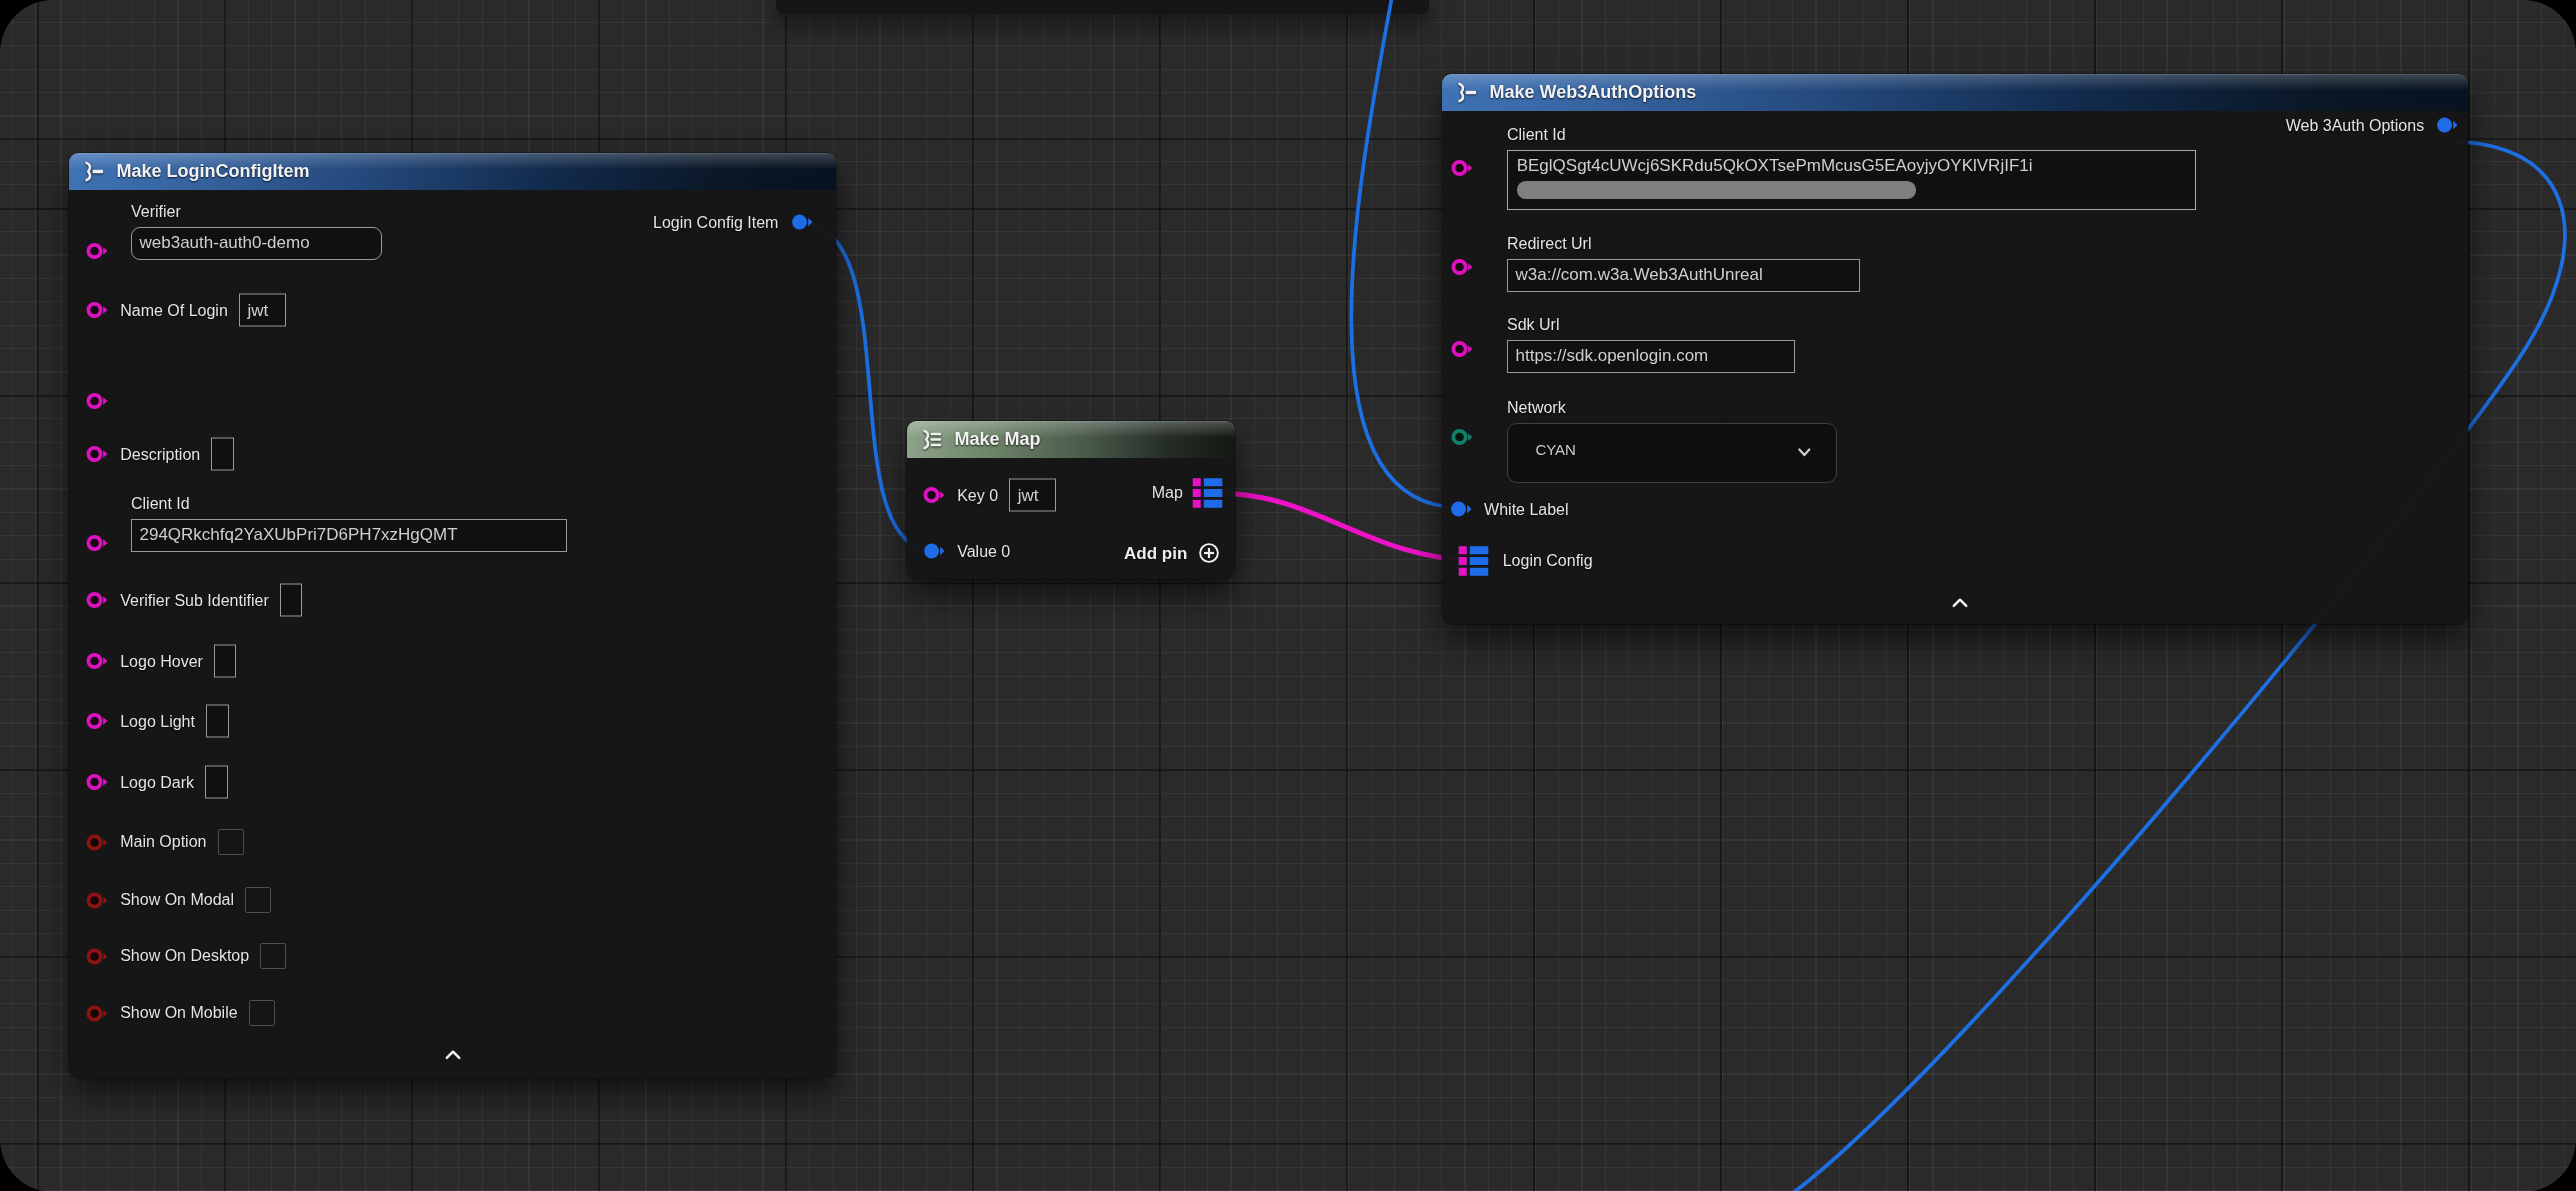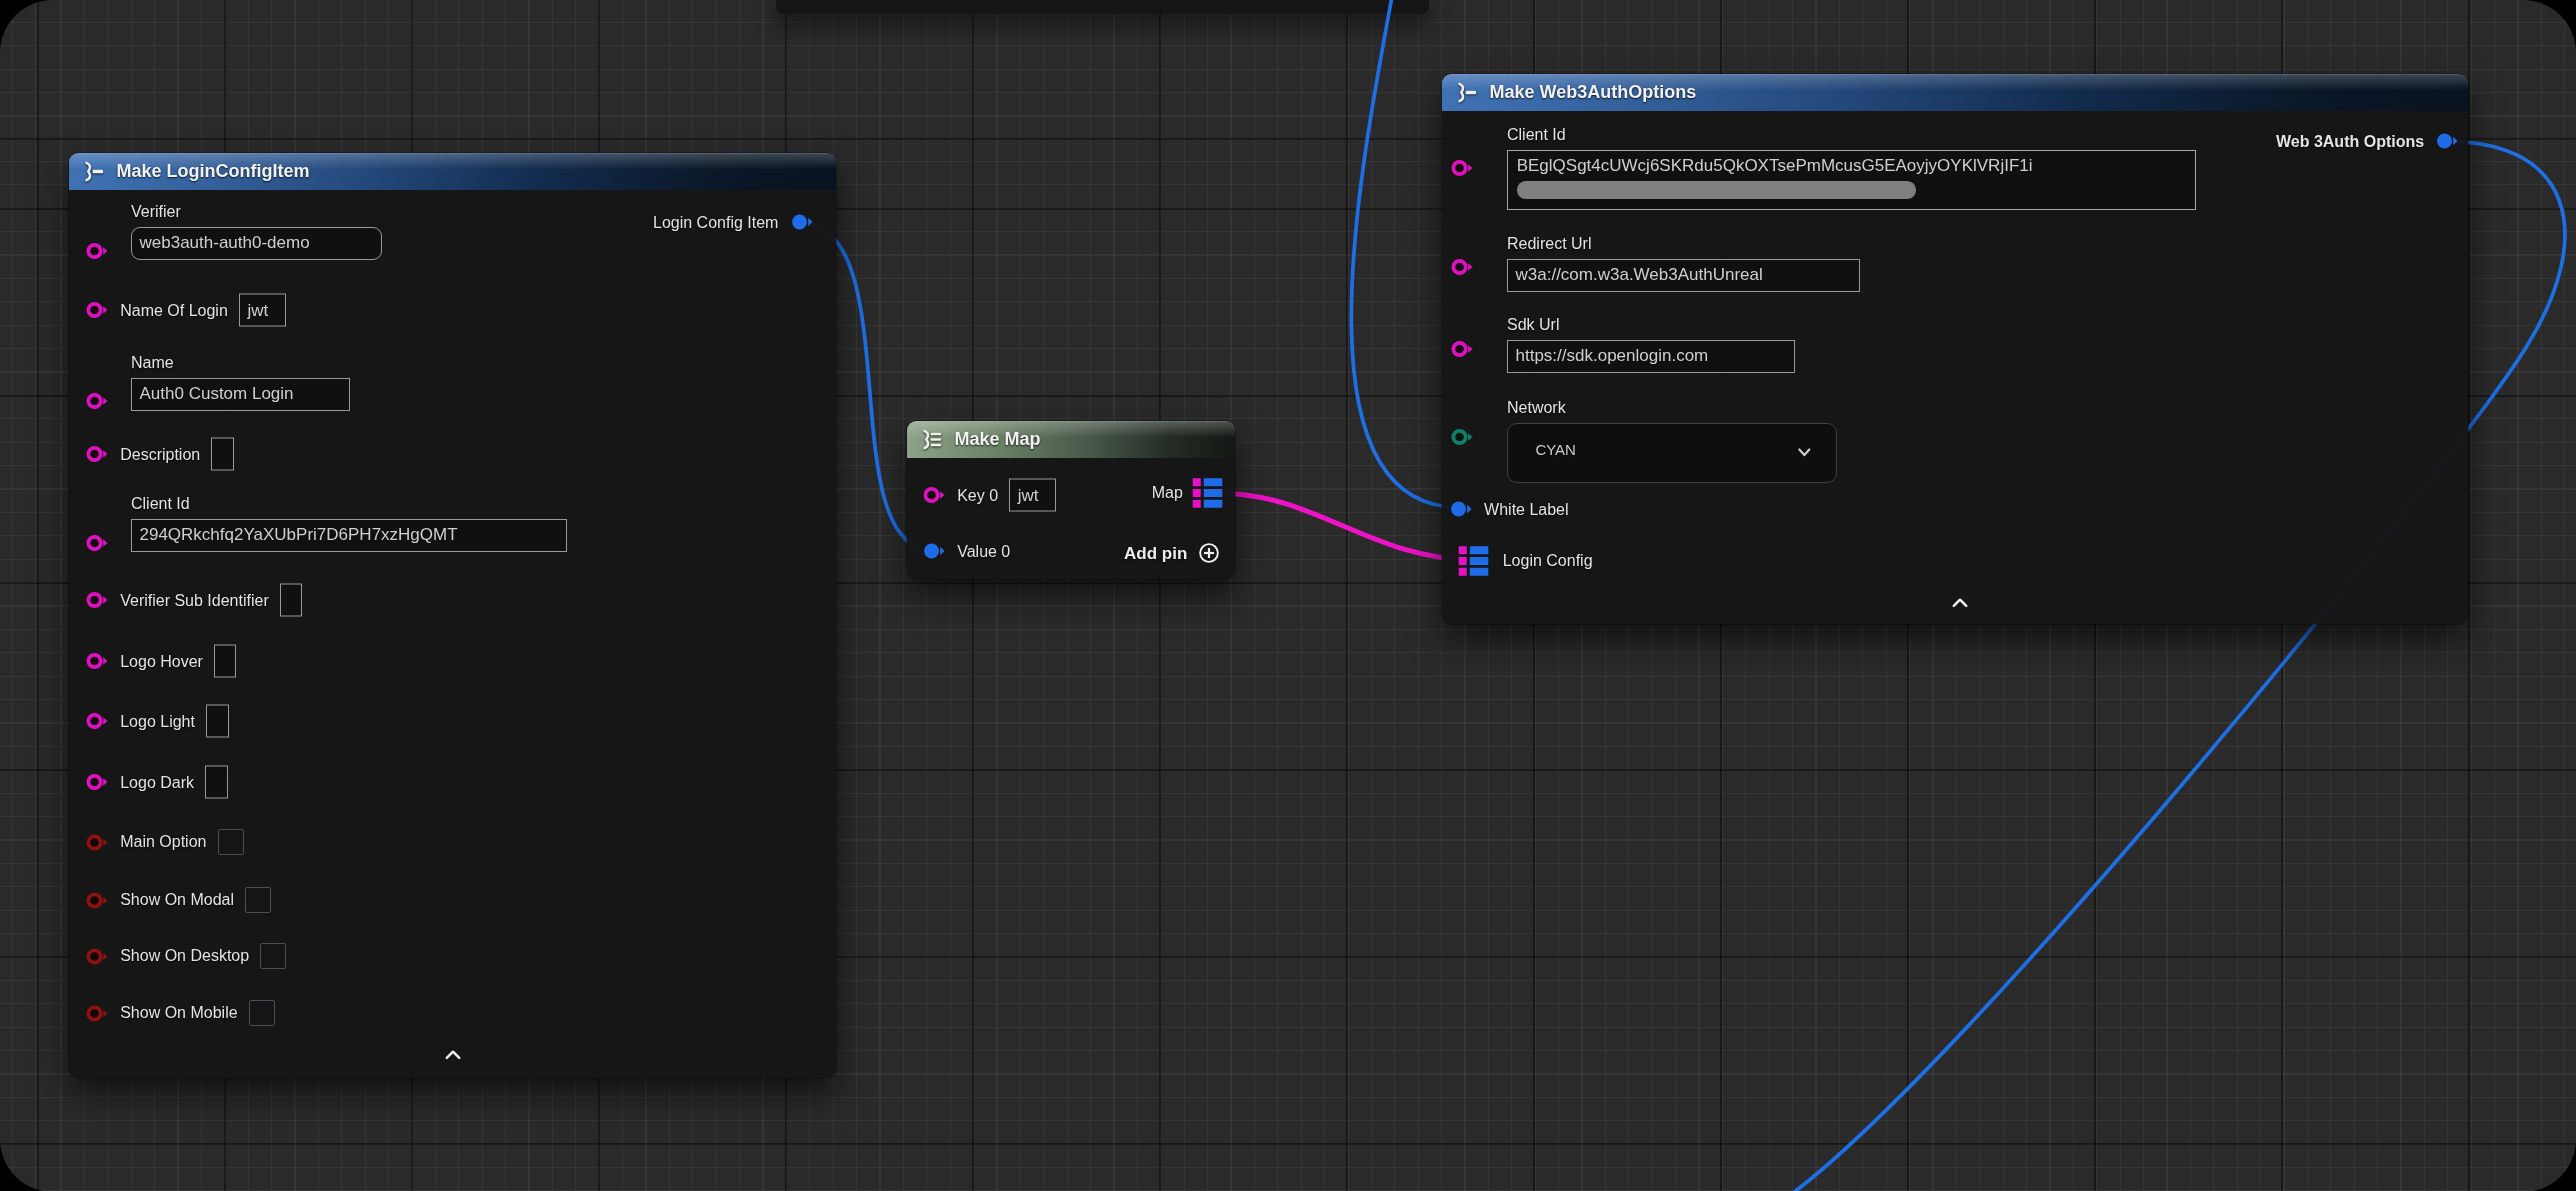"Web 3Auth Options" div.row { font-weight: bold -> none; top: 67px -> 51px }
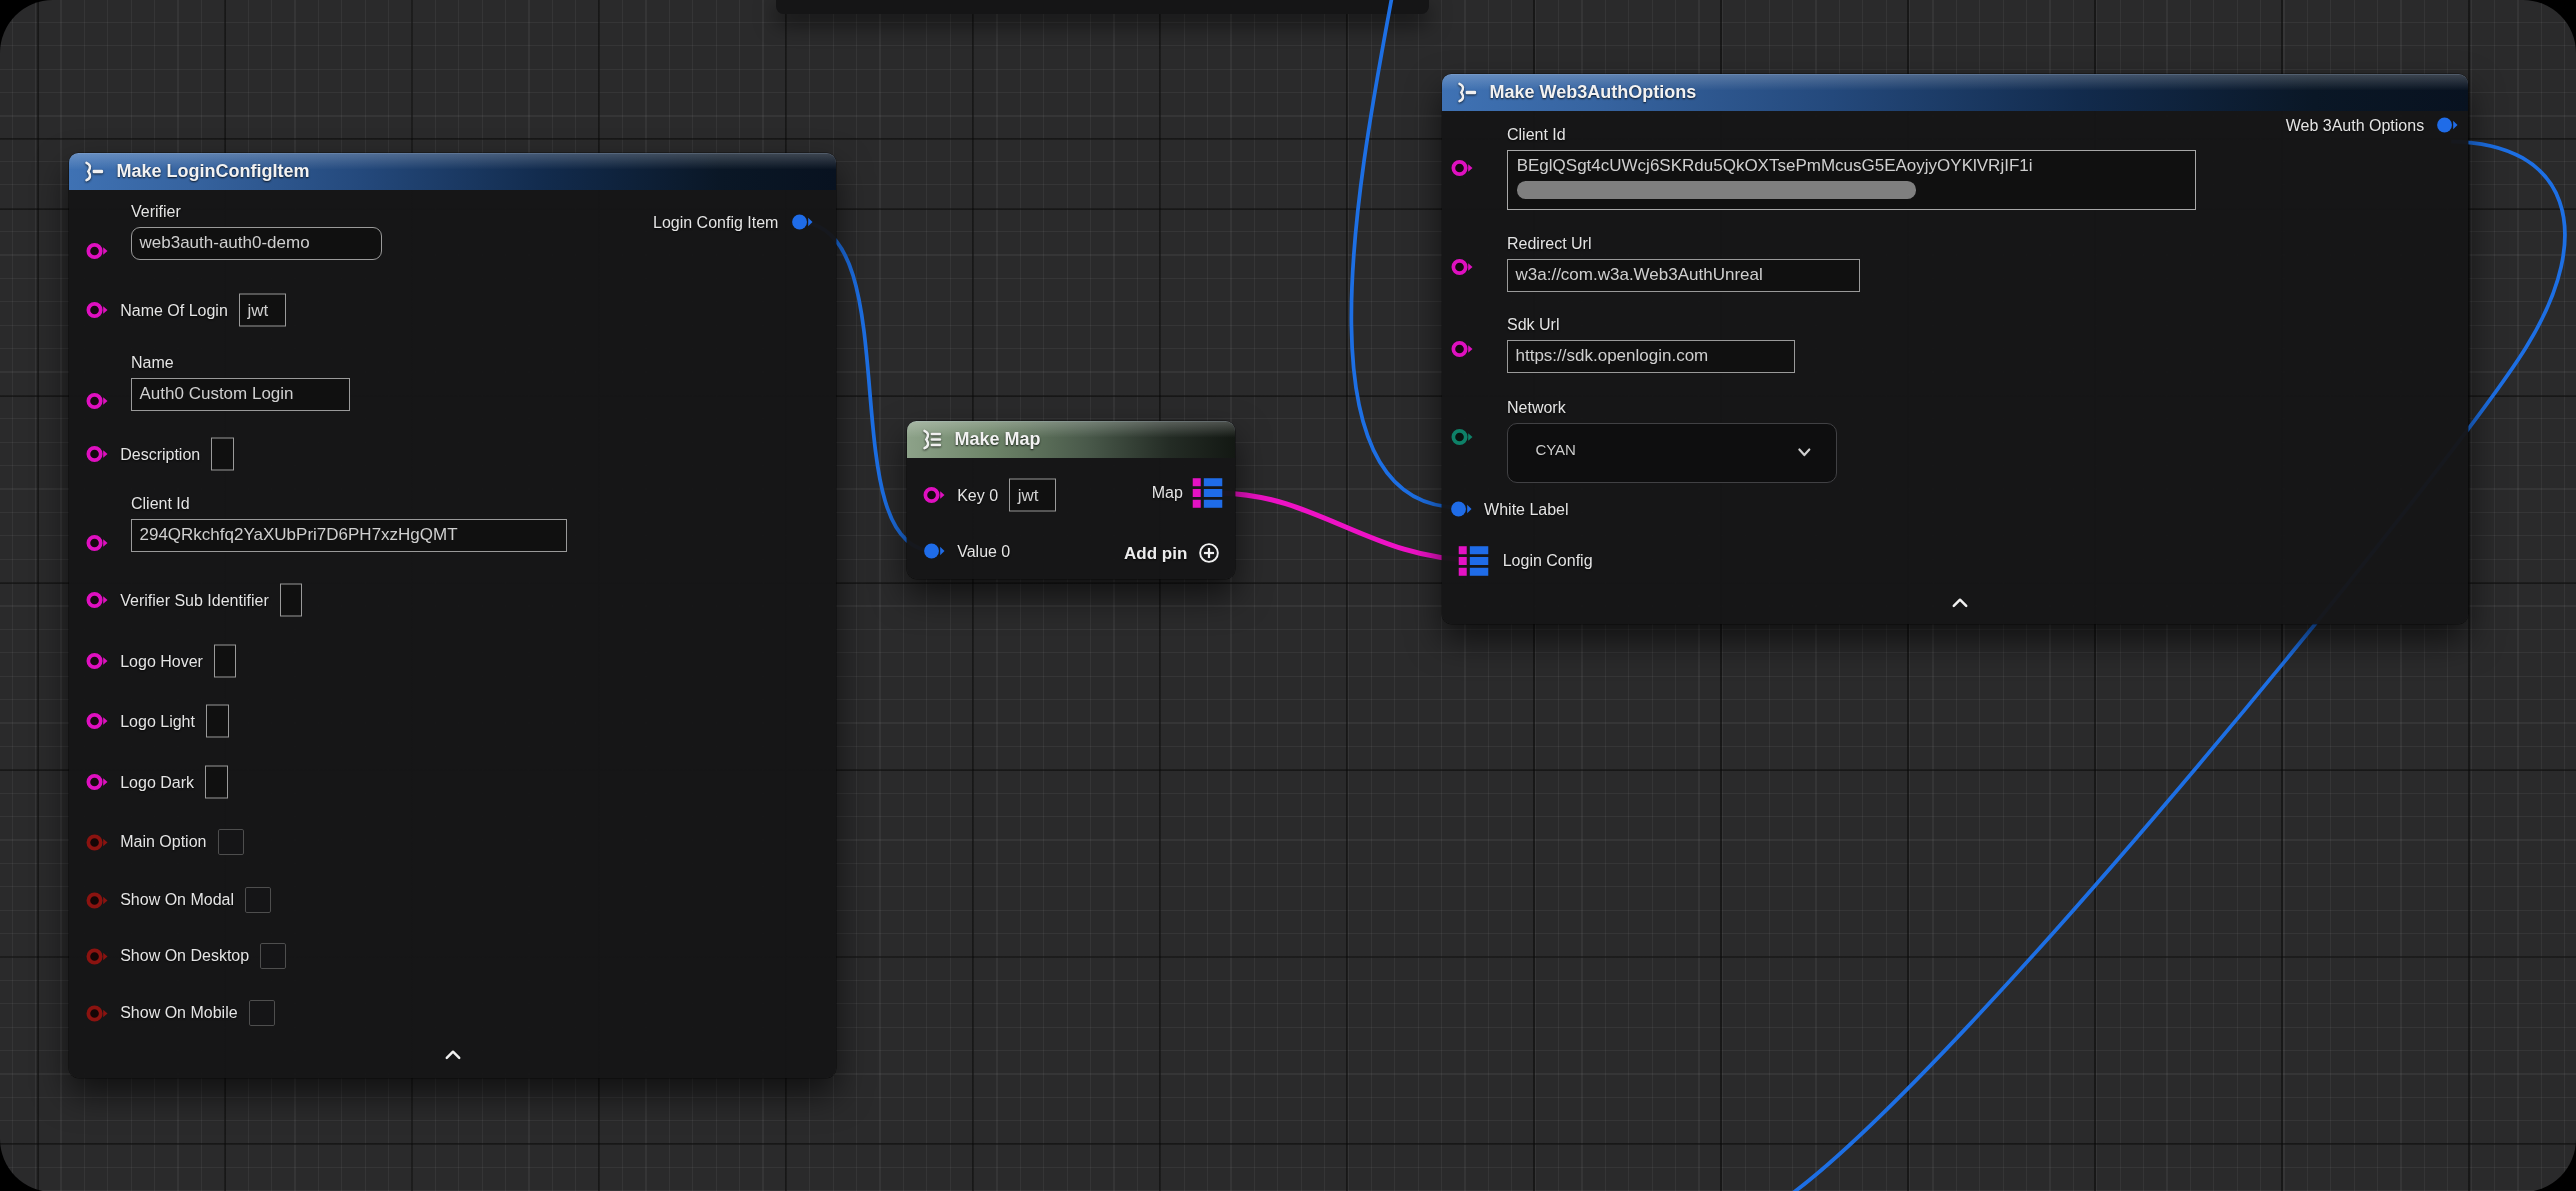"Name" div.stack { html: <div> <span>Name</span> <div> <span>Auth0 Custom Login</span> </div> </div> -> none }
